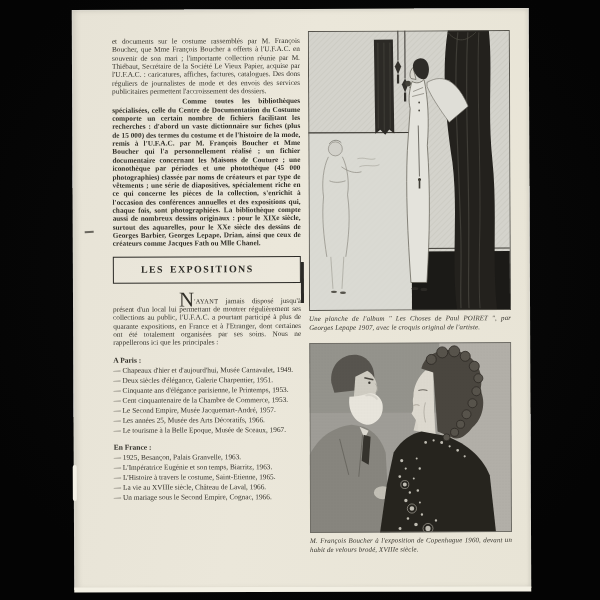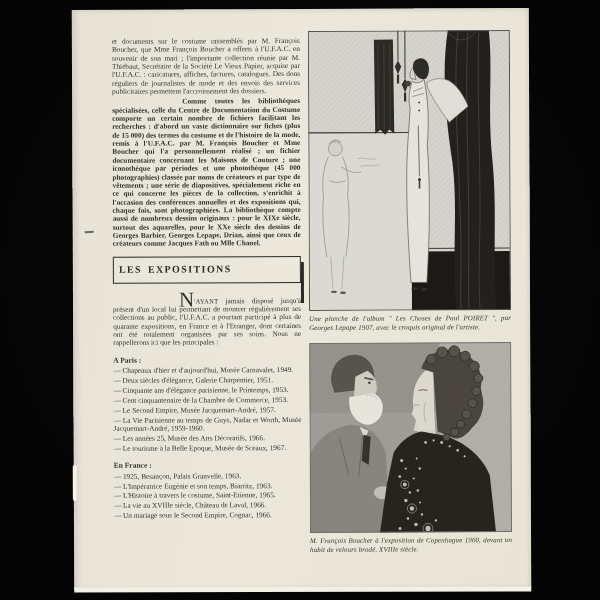"LES EXPOSITIONS" .expo-box { padding-left: 5px -> 27px }
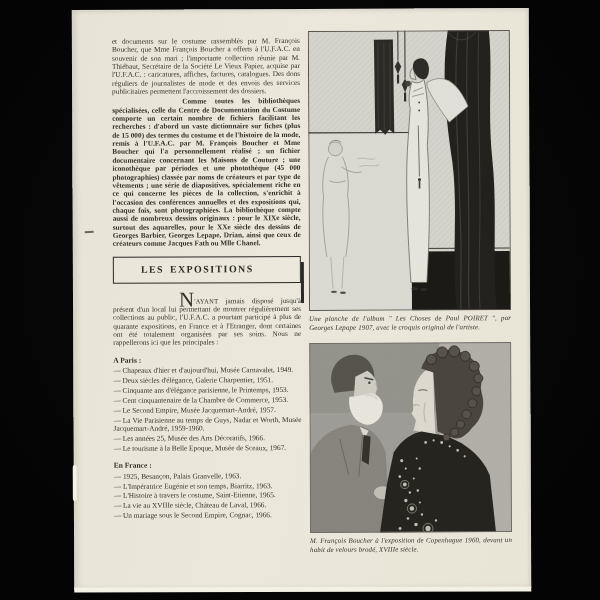"— La Vie Parisienne au" div.list-line { html: <div>— La Vie Parisienne au temps de Guys, Nadar et Worth, Musée Jacquemart-André, 1959-1960.</div> -> none }
